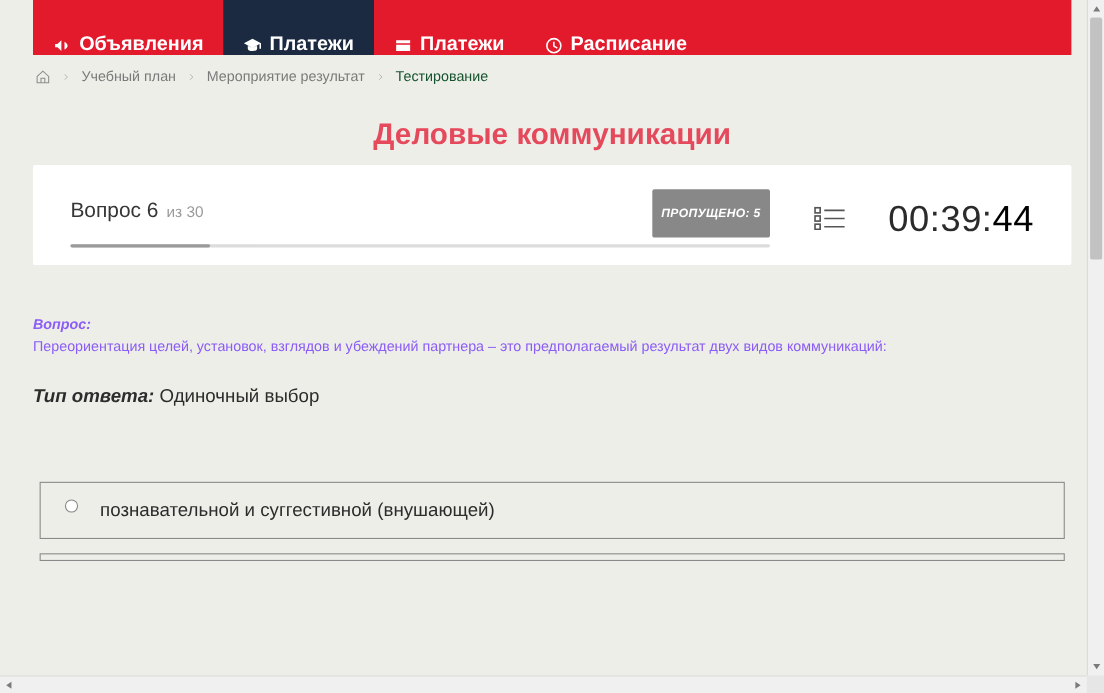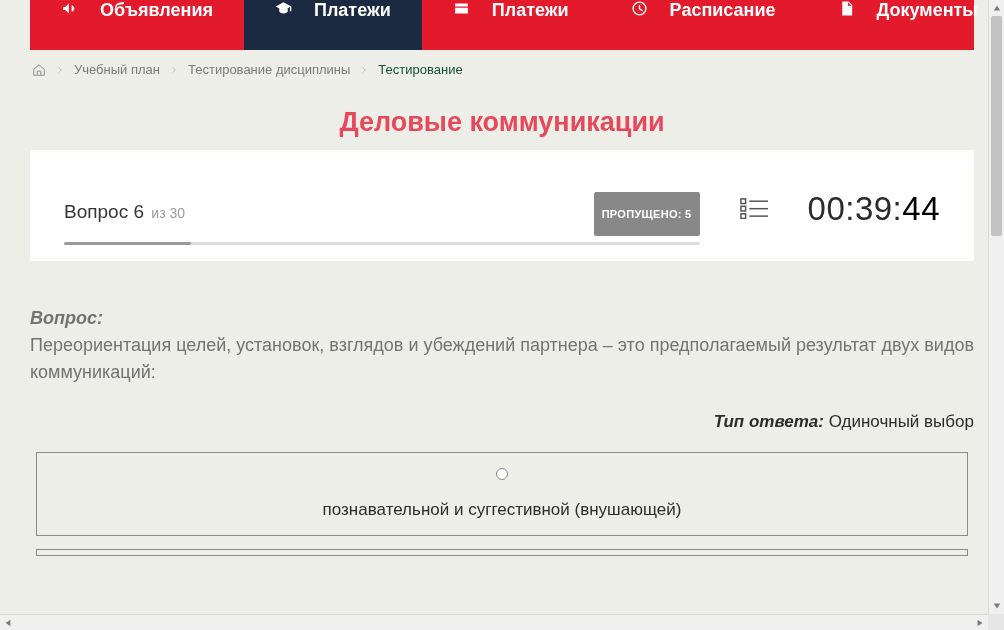"Объявления" .nav-item { align-items: flex-start -> flex-end; gap: 22px -> 7px; padding: 0 31px -> 0 18px }
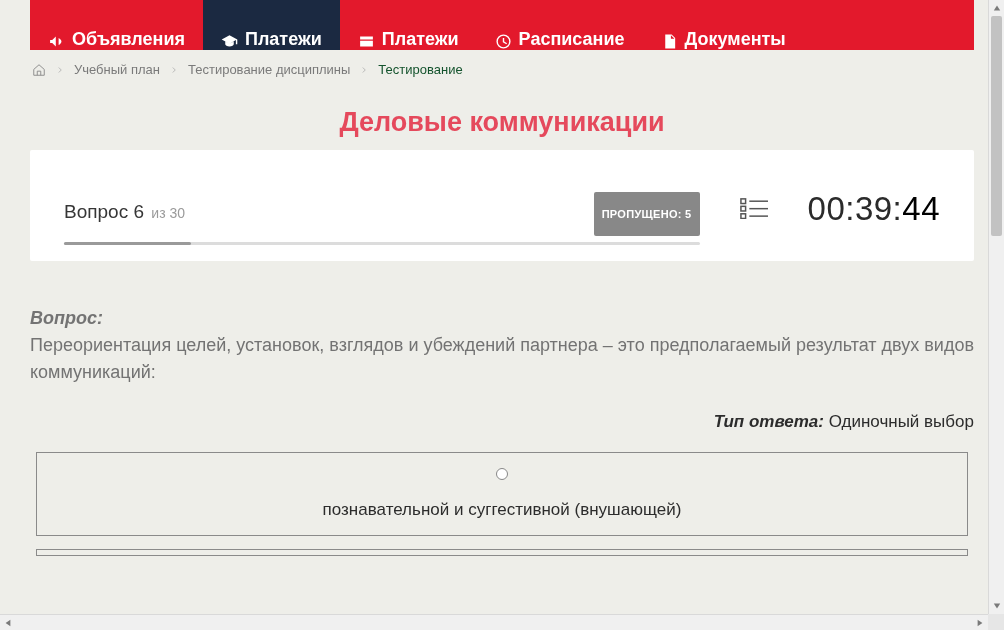"Документы" div.nav-item { html: <div> <svg> <path></path> </svg> <span>Документы</span> </div> -> none }
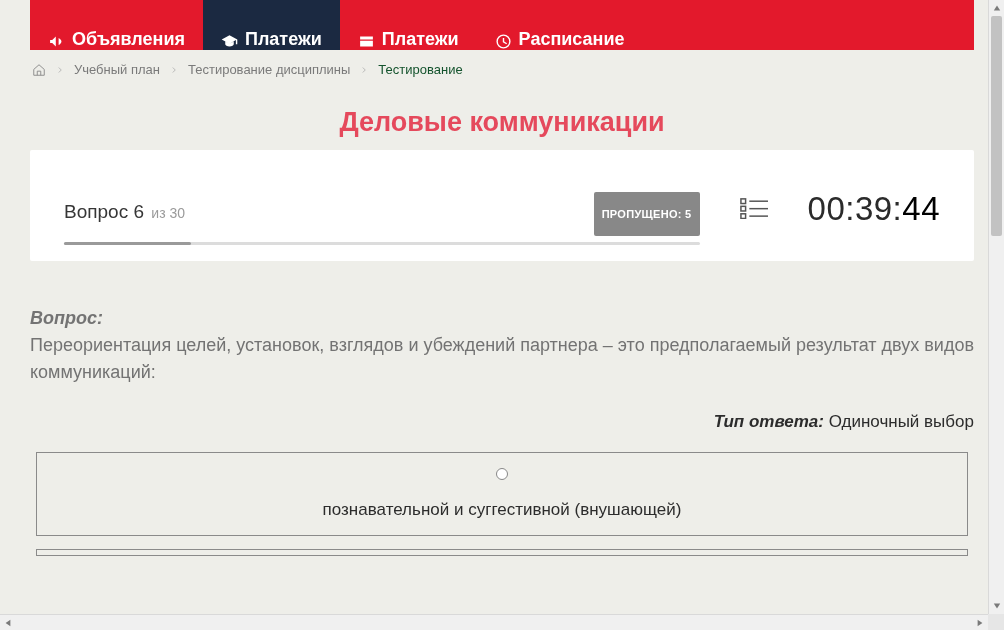"Тестирование дисциплины" span.bc-item { text: Тестирование дисциплины -> Мероприятие результат }
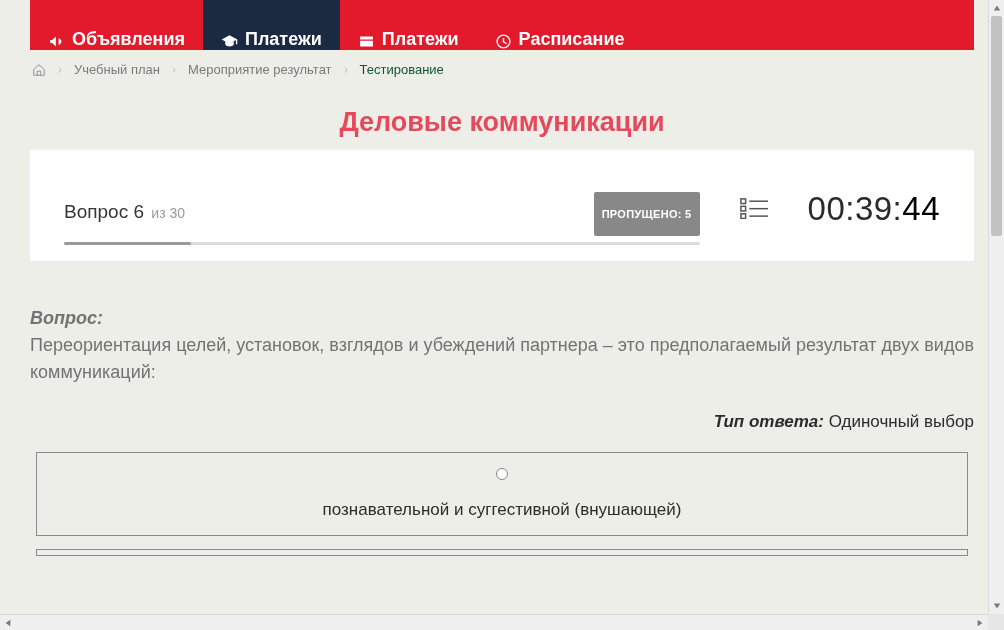"Вопрос 6 из 30" .progress-block { margin-top: 20px -> none }
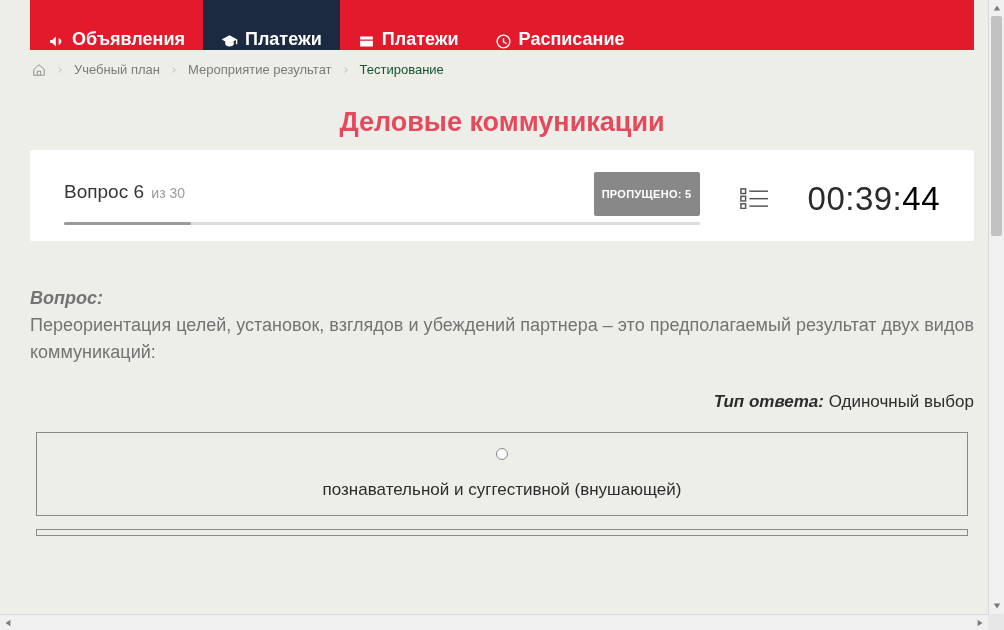"ПРОПУЩЕНО: 5" .skipped-badge { font-style: none -> italic }
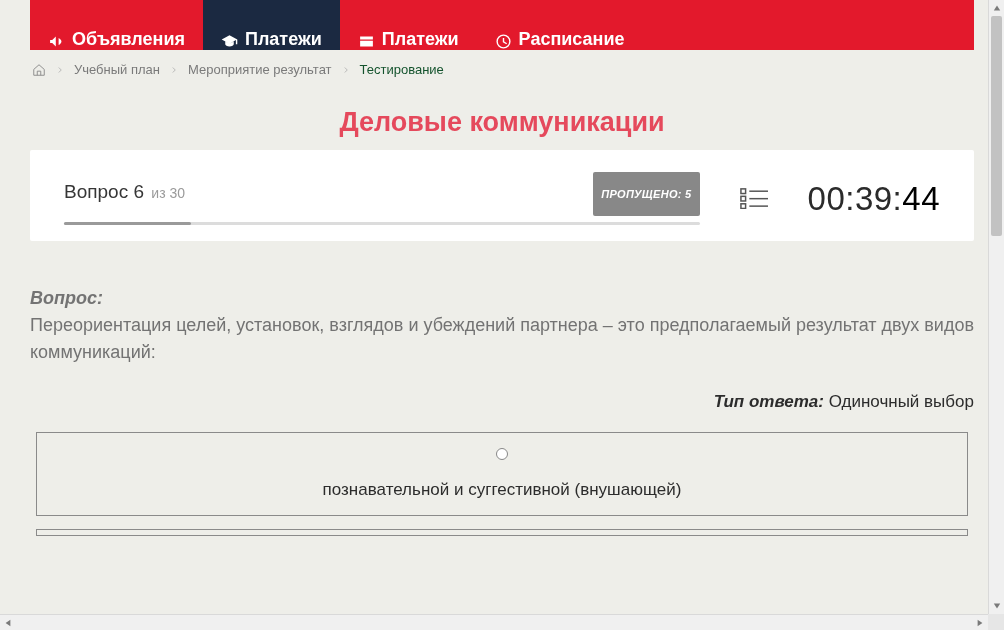"Вопрос:" .question-block { color: #737373 -> #8b5cf6; font-size: 18px -> 13px }
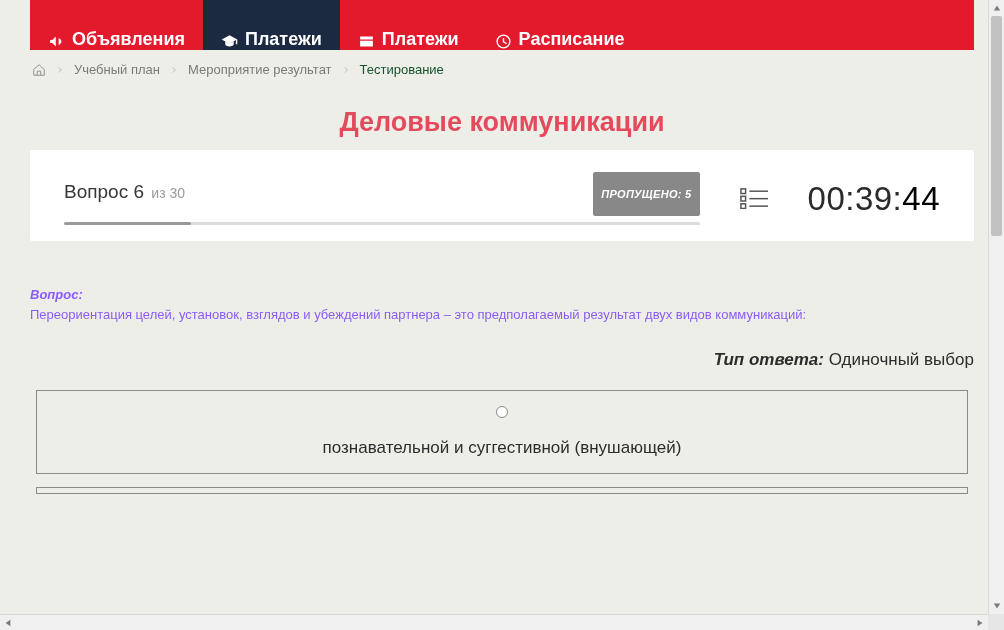"Тип ответа: Одиночный выбор" .answer-type { margin-bottom: 20px -> 68px; text-align: right -> none }
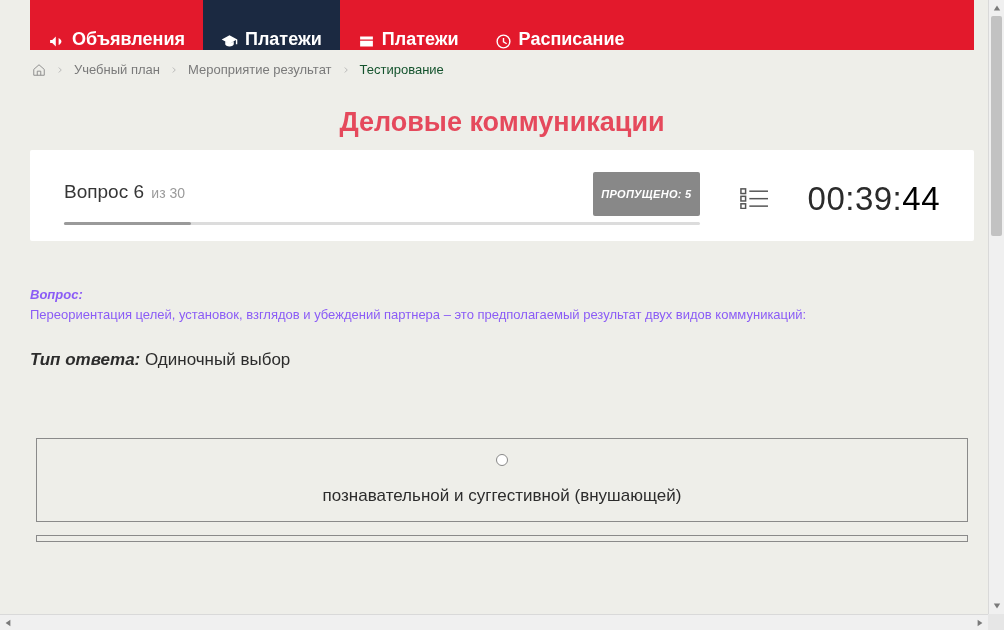"познавательной и суггестивной" .option { align-items: center -> none; flex-direction: column -> none }
